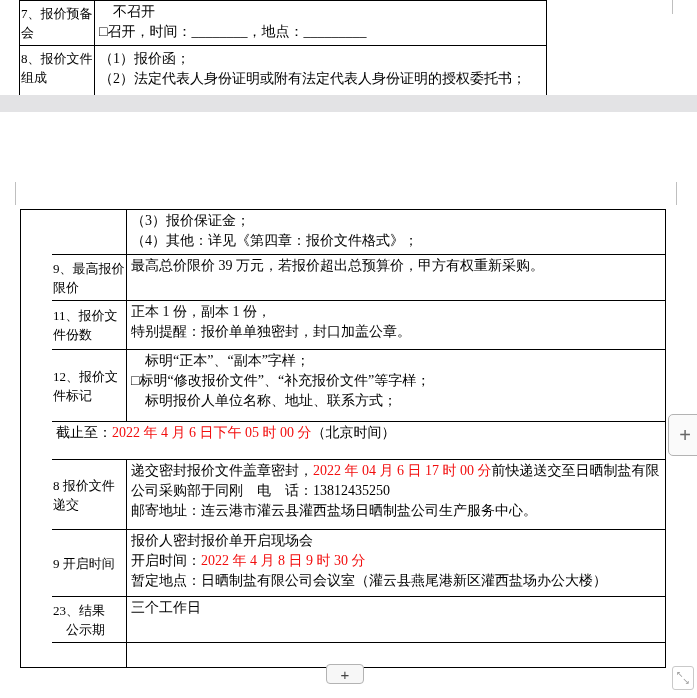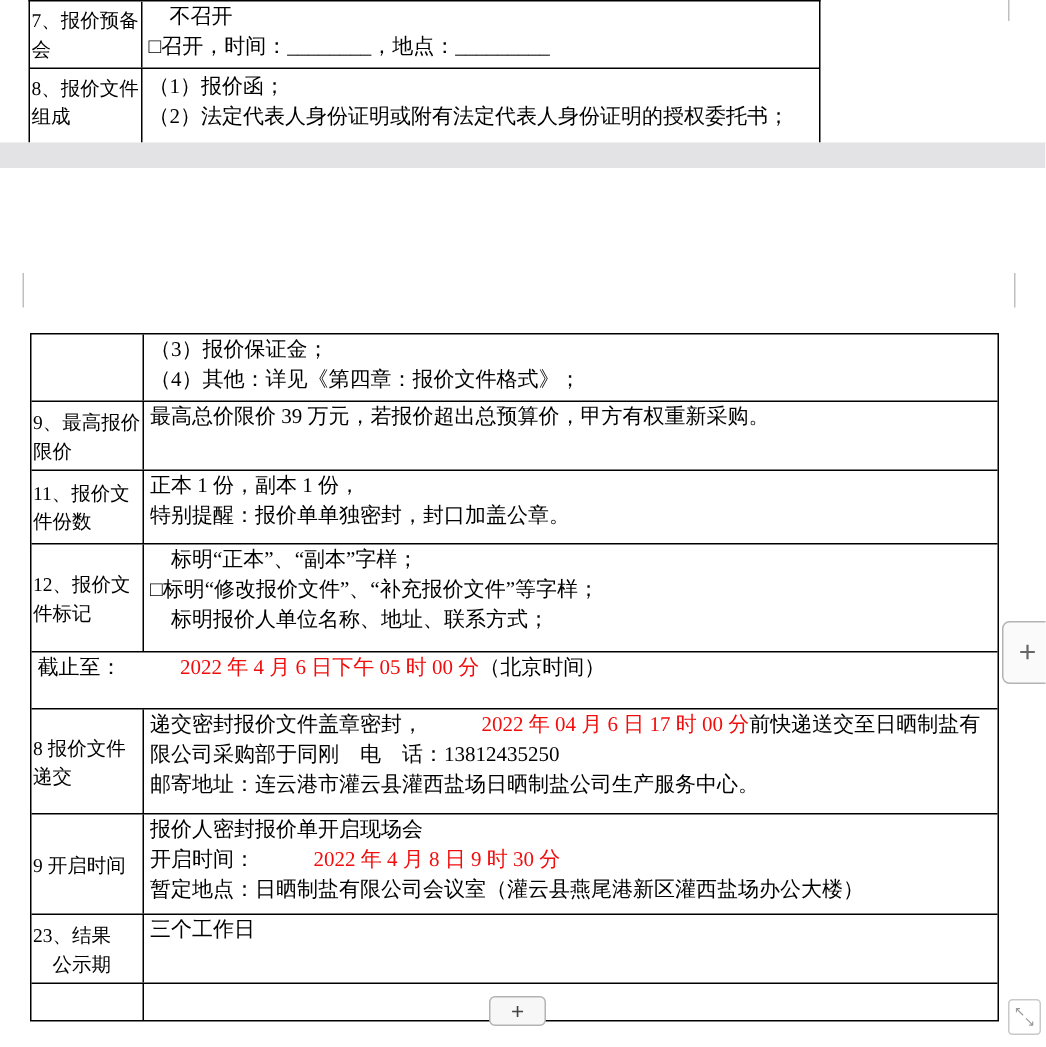"（3）报价保证金；" .tbl2 { padding-left: none -> 31px; top: 222px -> 209px }
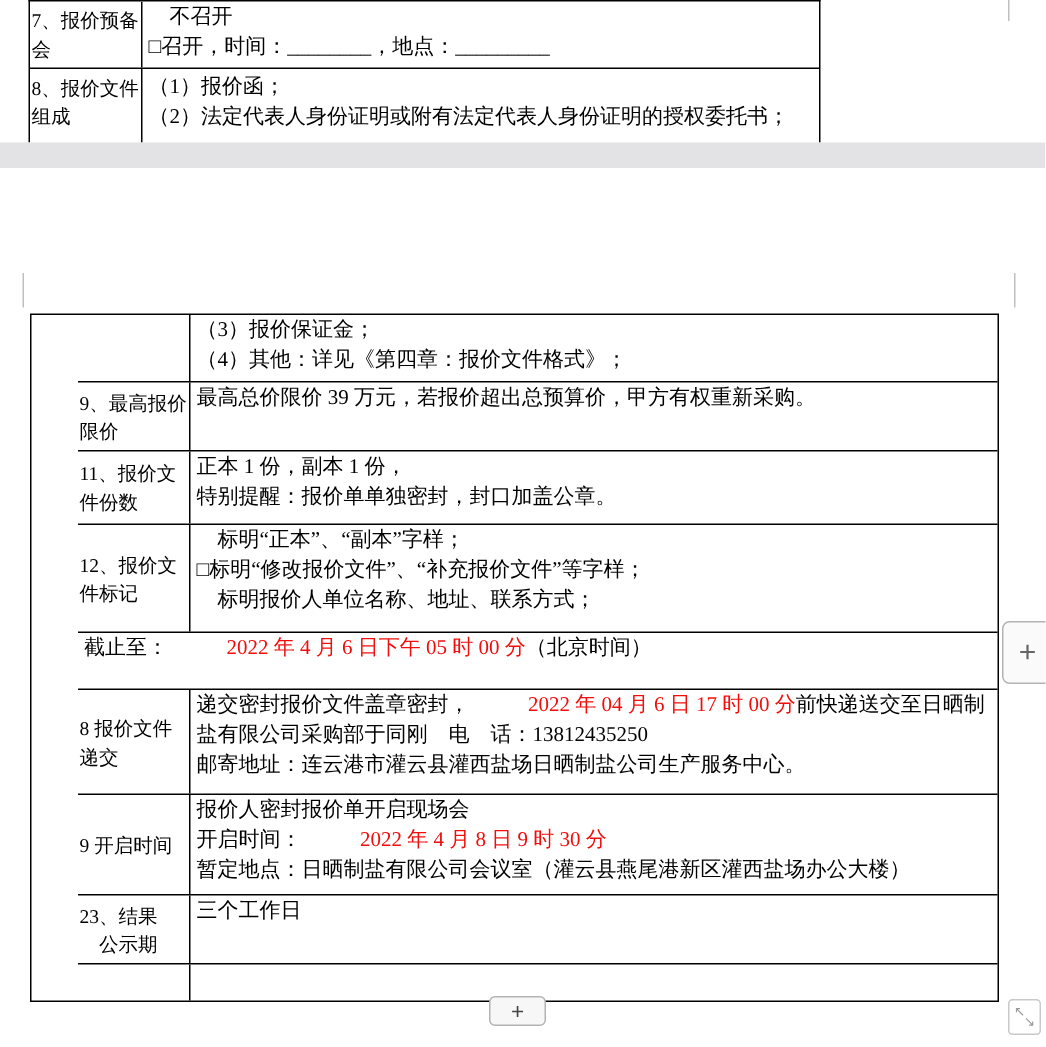"2022 年 4 月 6" .red { margin-left: 39px -> none }
